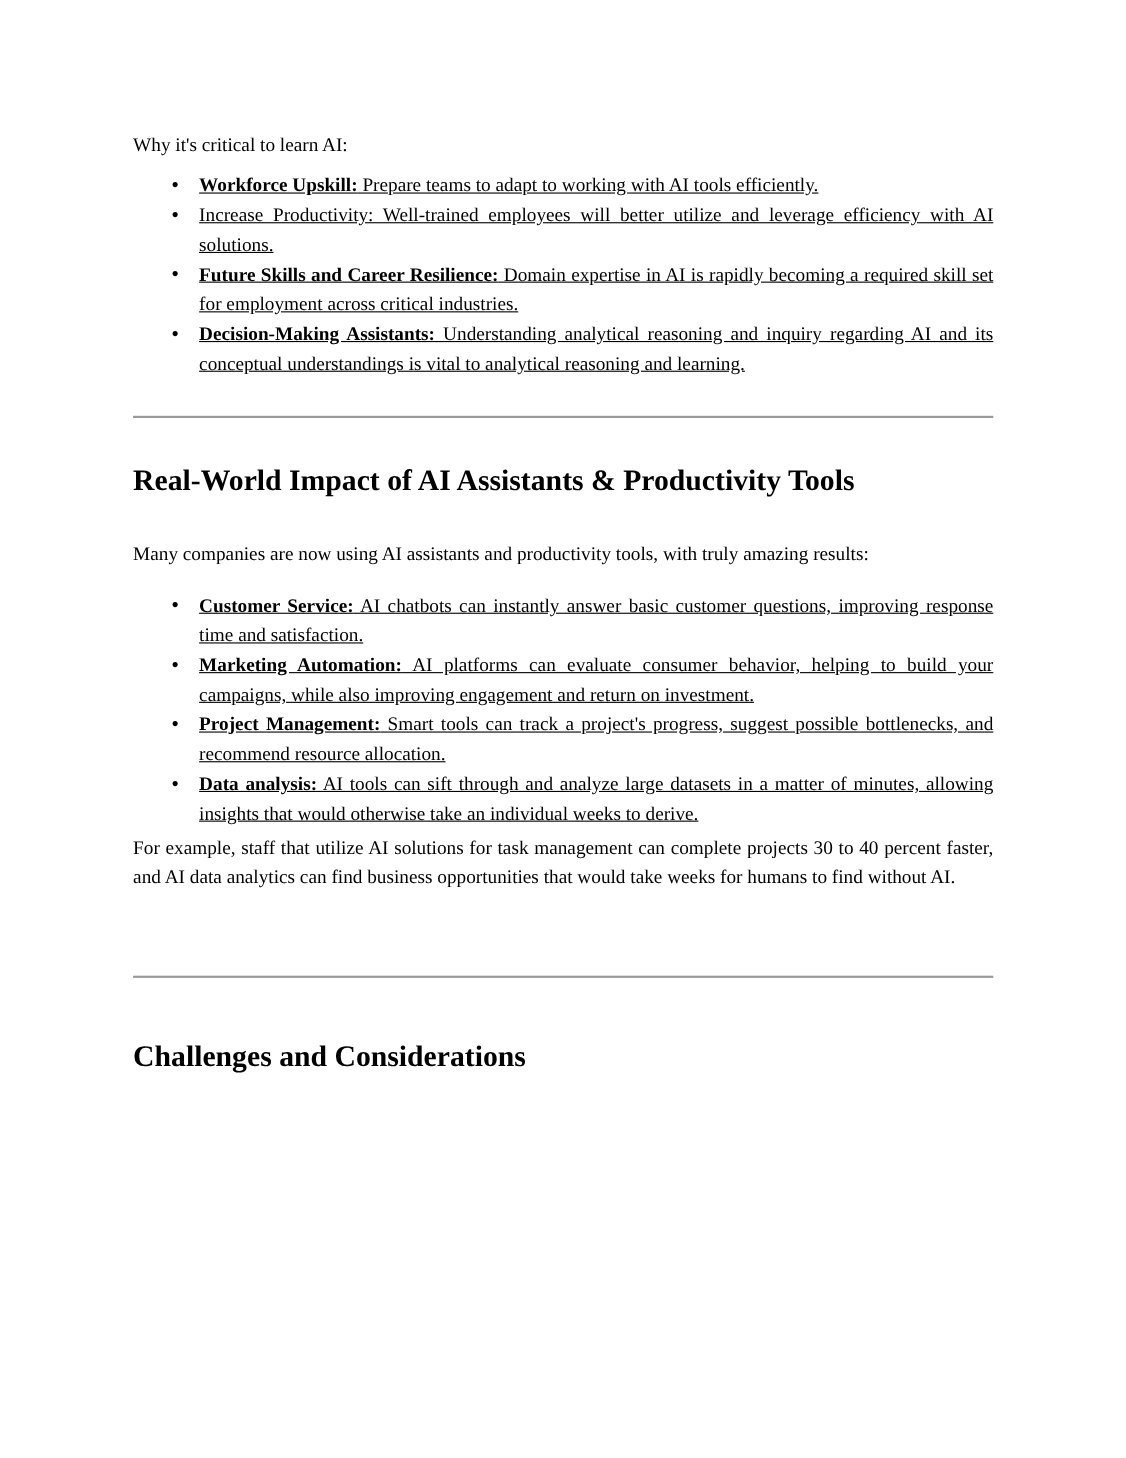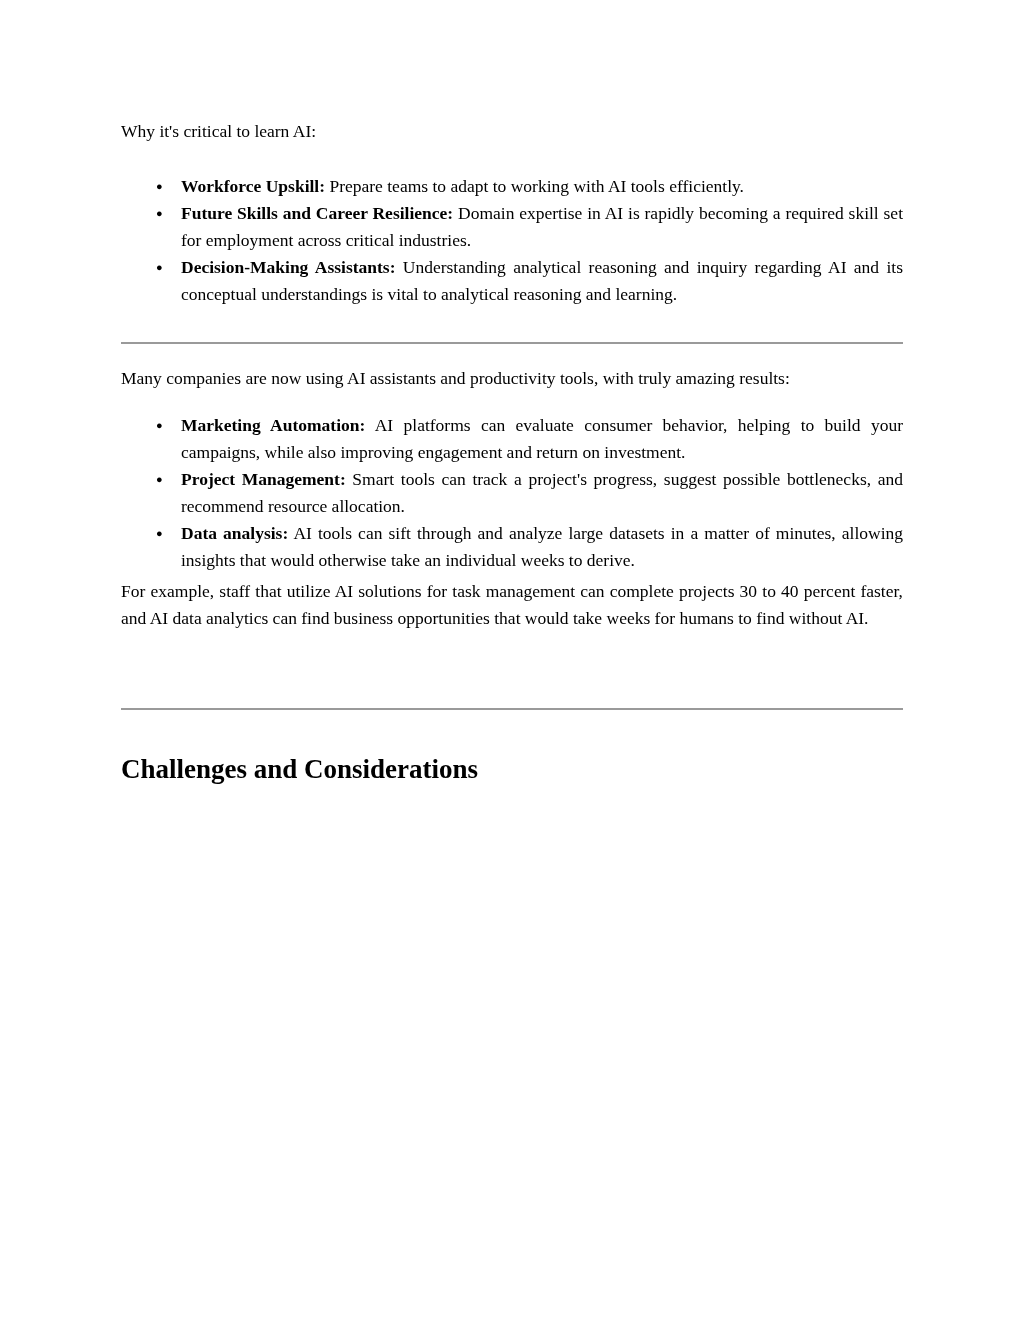"Workforce Upskill: Prepare teams to" ul.doc-list { margin: 28px 0 0 0 -> 10px 0 0 0; text-decoration: none -> underline }
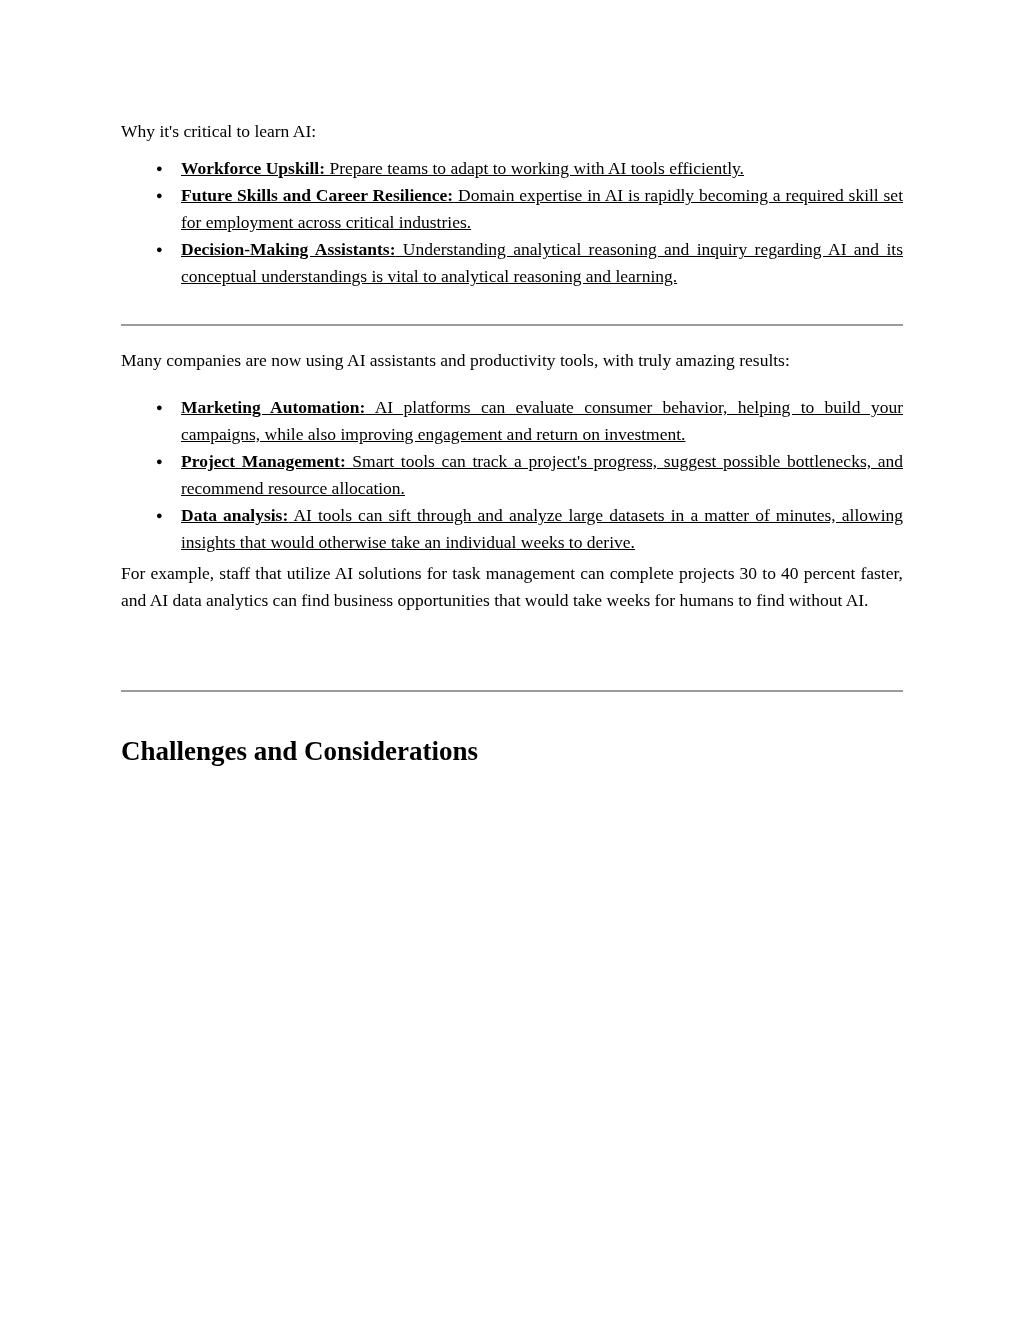"Increase Productivity: Well-trained" li { html: none -> <li><strong></strong><span>Increase Productivity: Well-trained employees will better utilize and leverage efficiency with AI solutions.</span></li> }
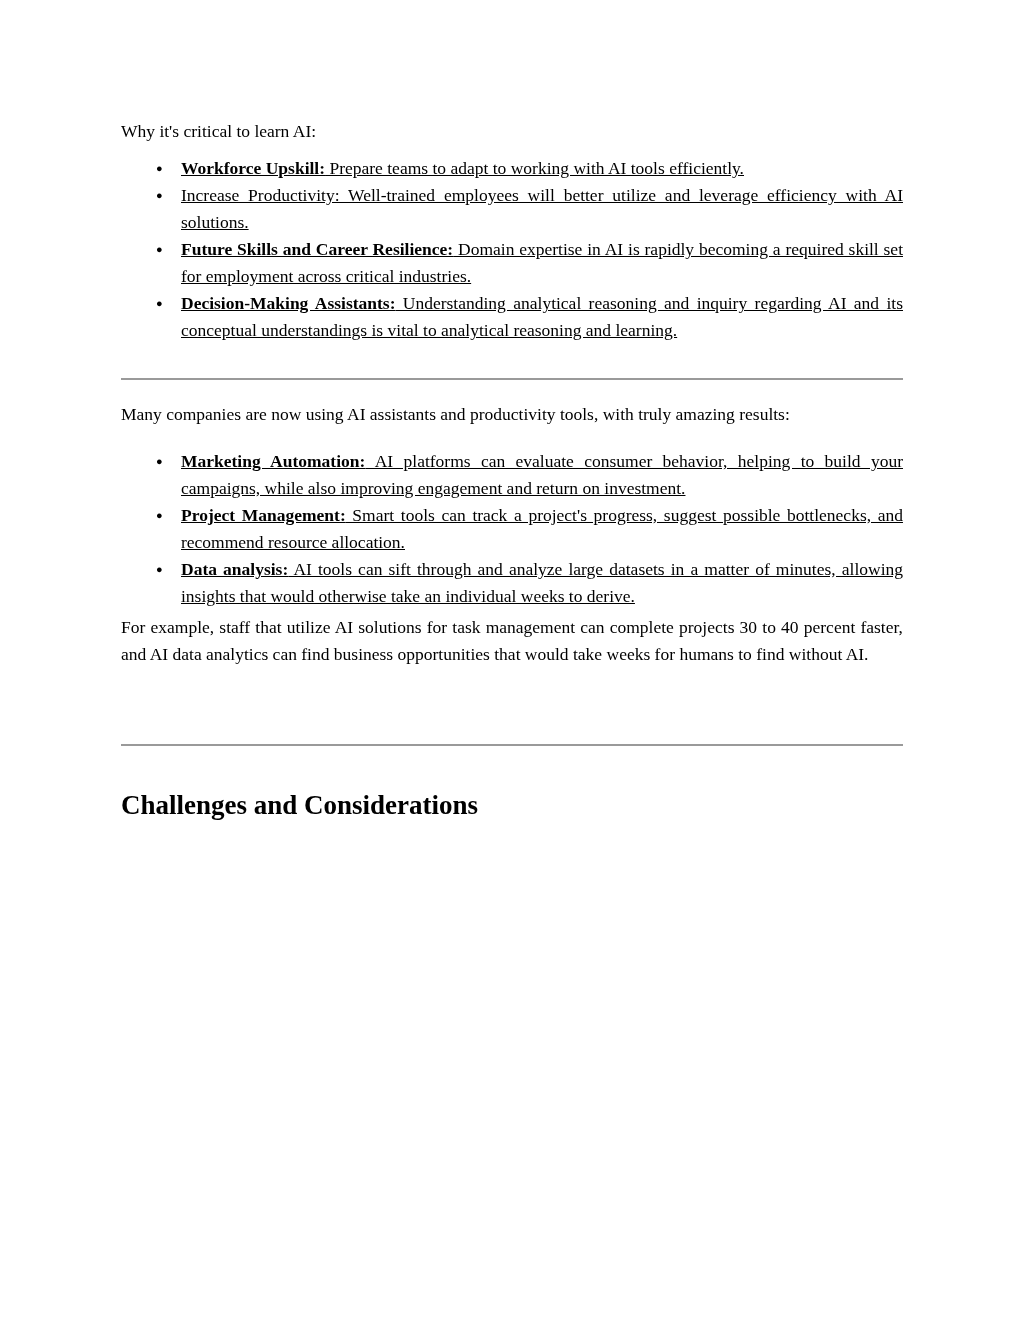"Real-World Impact of AI Assistants" h2.doc-heading { html: none -> <h2>Real-World Impact of AI Assistants &amp; Productivity Tools</h2> }
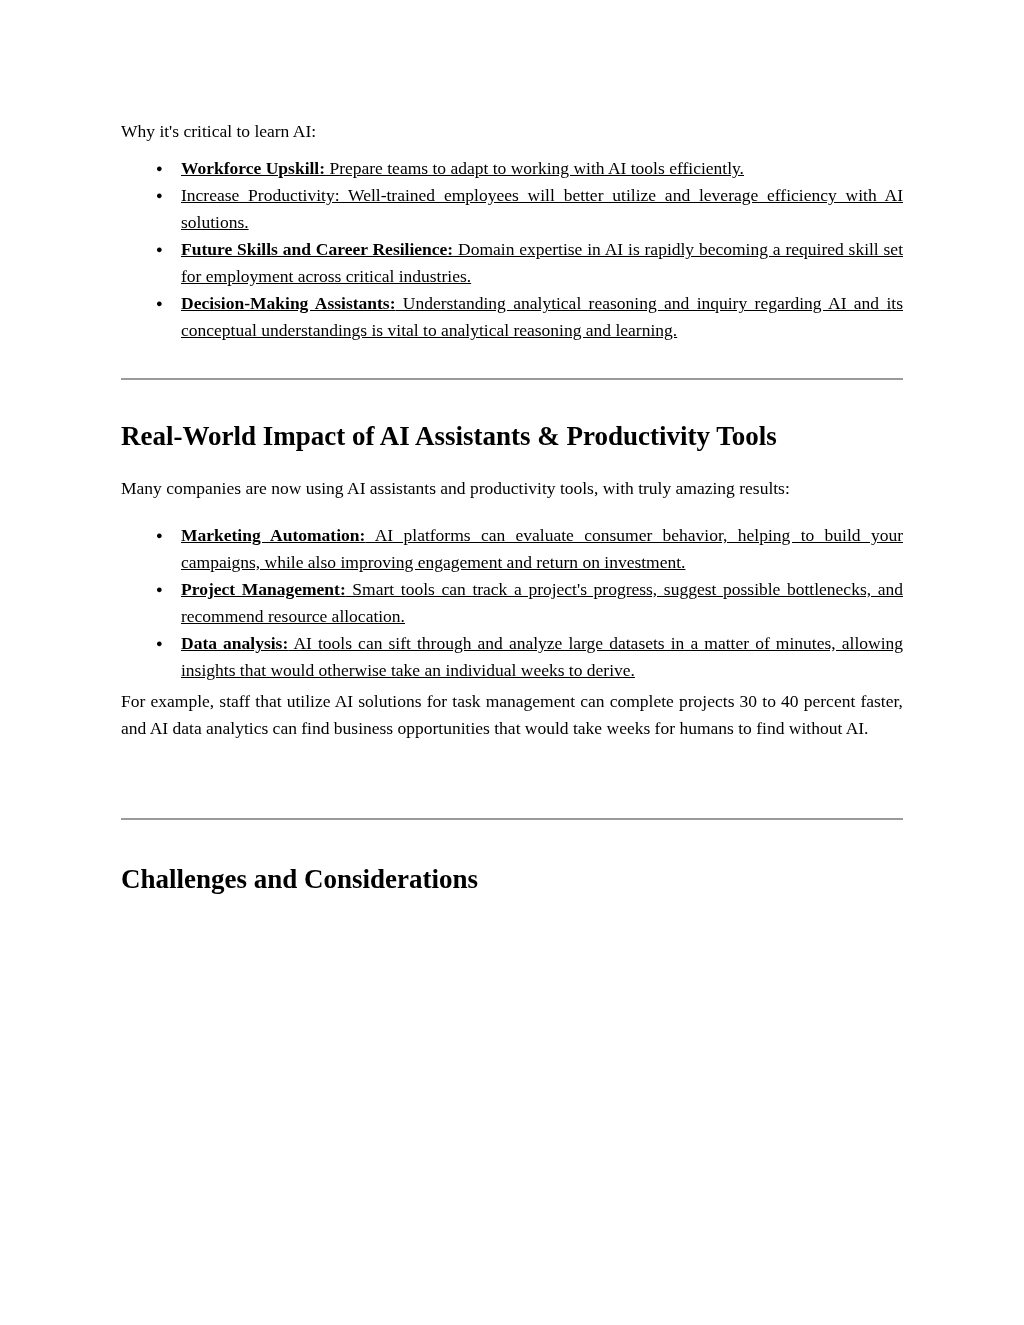"Many companies are now using" .lead-after-heading { margin-top: 21px -> 36px }
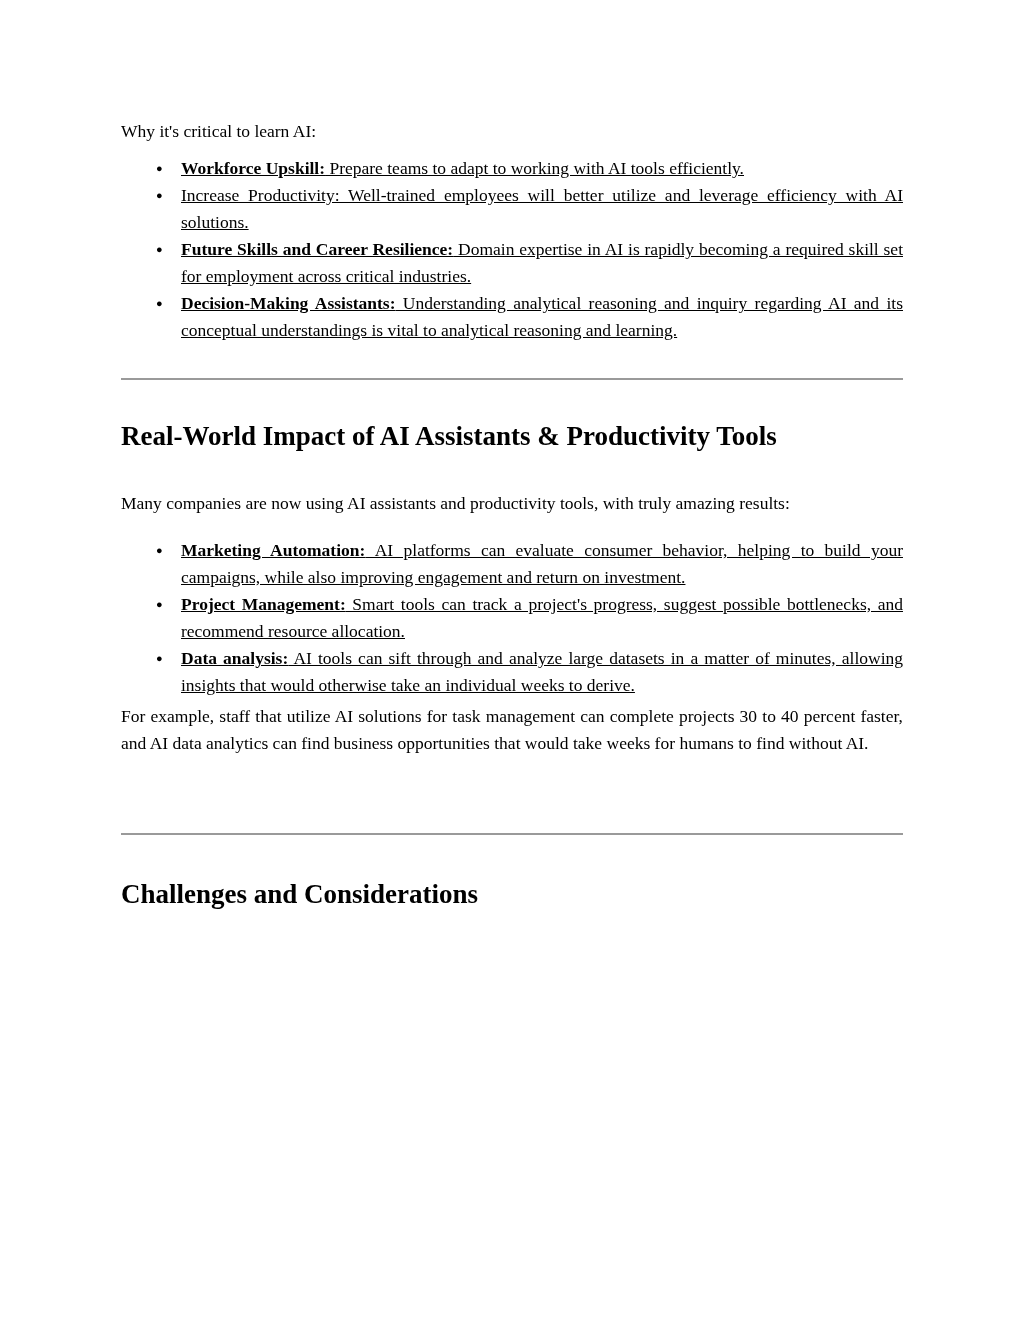"Customer Service: AI chatbots can" li { html: none -> <li><strong>Customer Service:</strong><span> AI chatbots can instantly answer basic customer questions, improving response time and satisfaction.</span></li> }
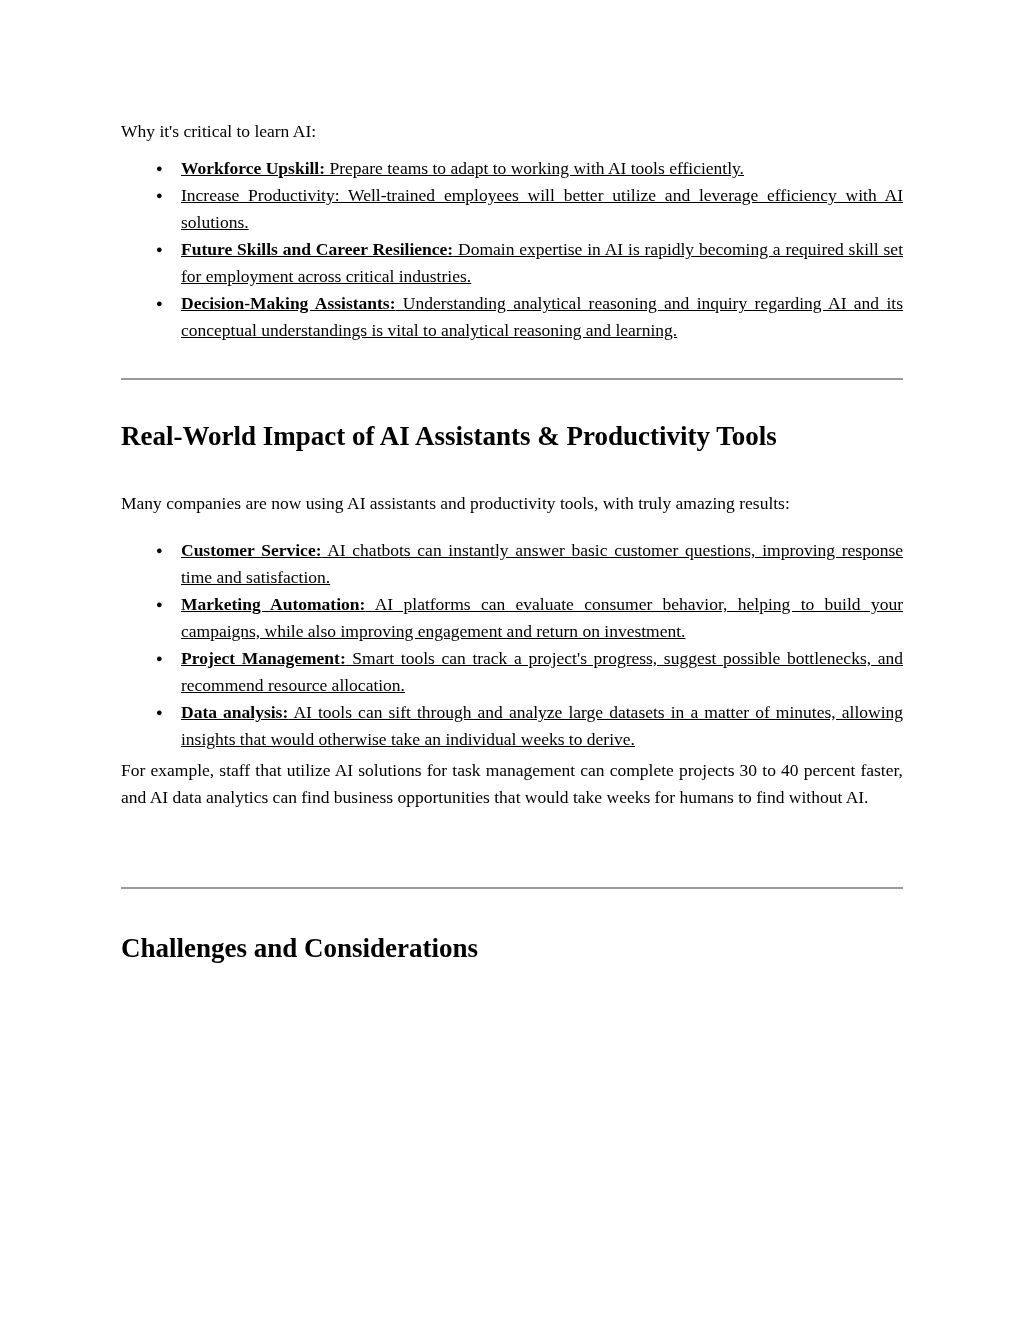"Challenges and Considerations" h2.doc-heading.second { margin-top: 42px -> 54px }
